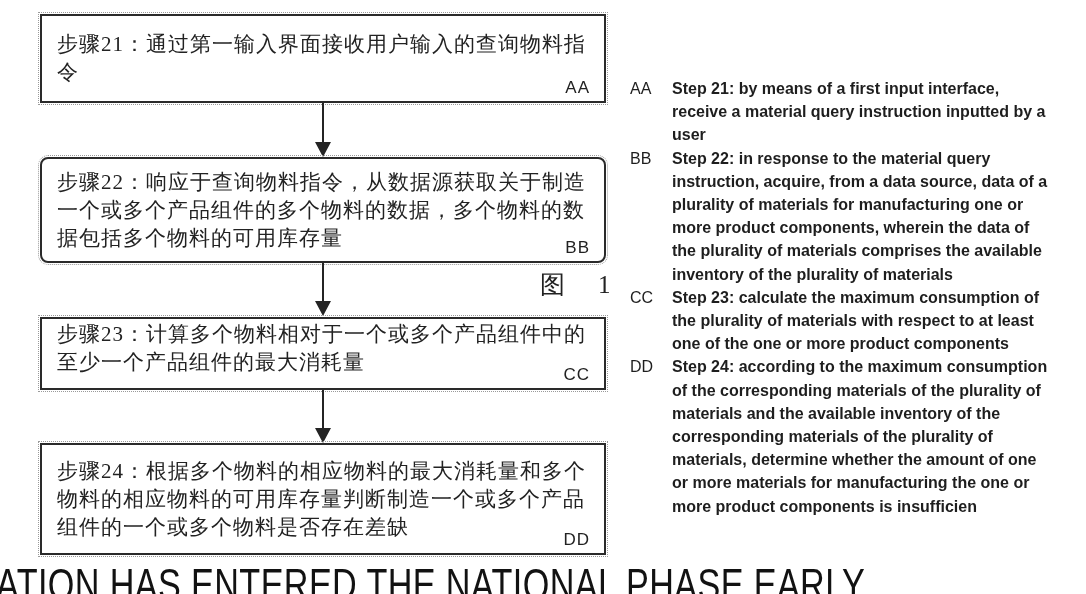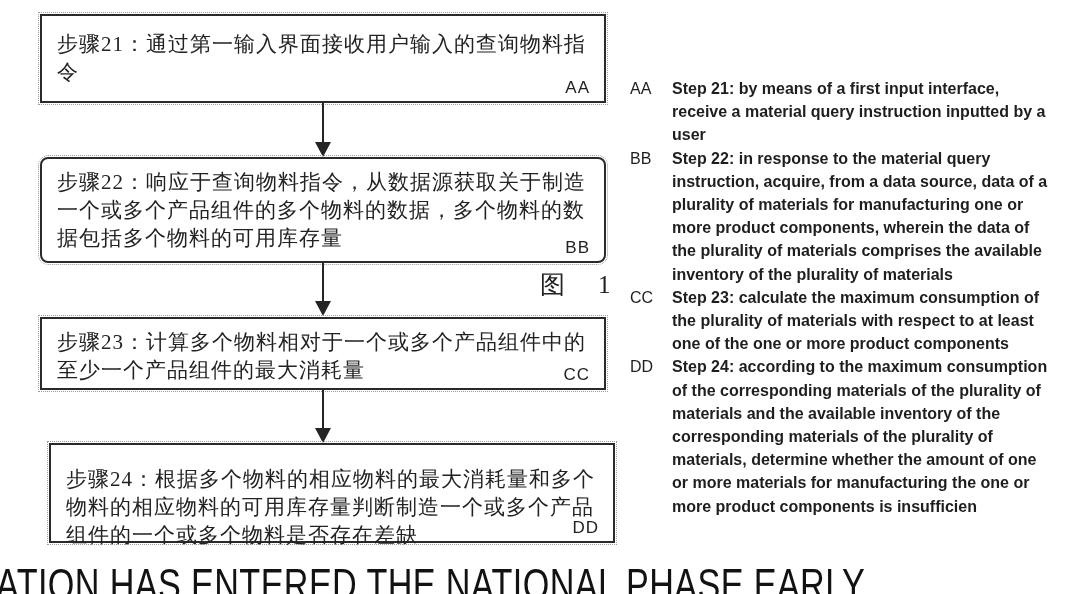"步骤23：计算多个物料相对于一个或多个产品组件中的至少一个产品组件的最大消耗量" #box-23 { padding-top: 9px -> 1px }
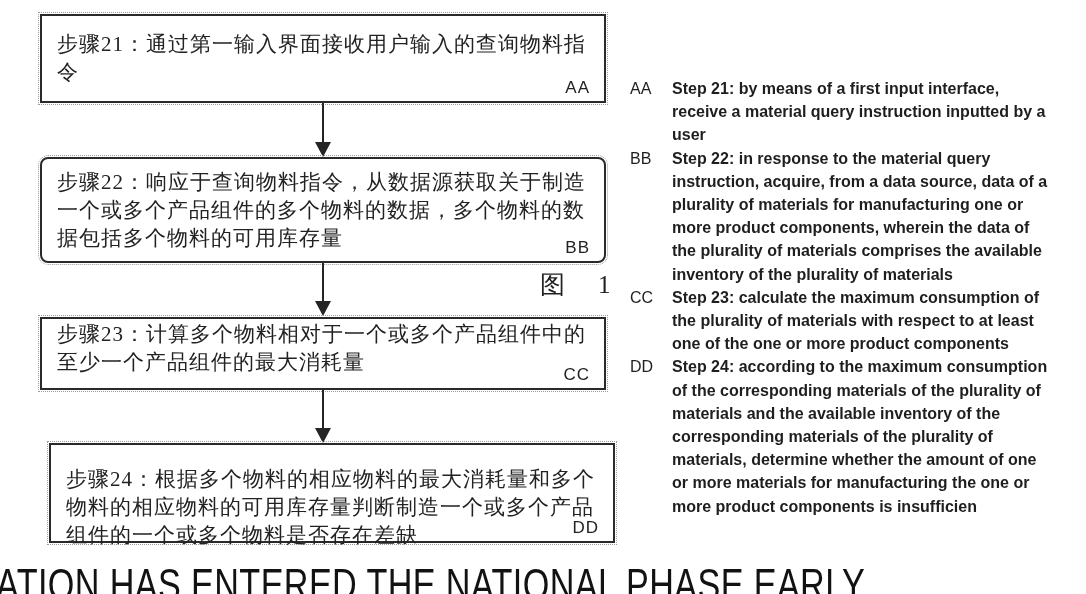"步骤24：根据多个物料的相应物料的最大消耗量和多个物料的相应物料的可用库存量判断" #box-24 { height: 100px -> 112px; margin-left: 9px -> none; padding-top: 20px -> 12px }
